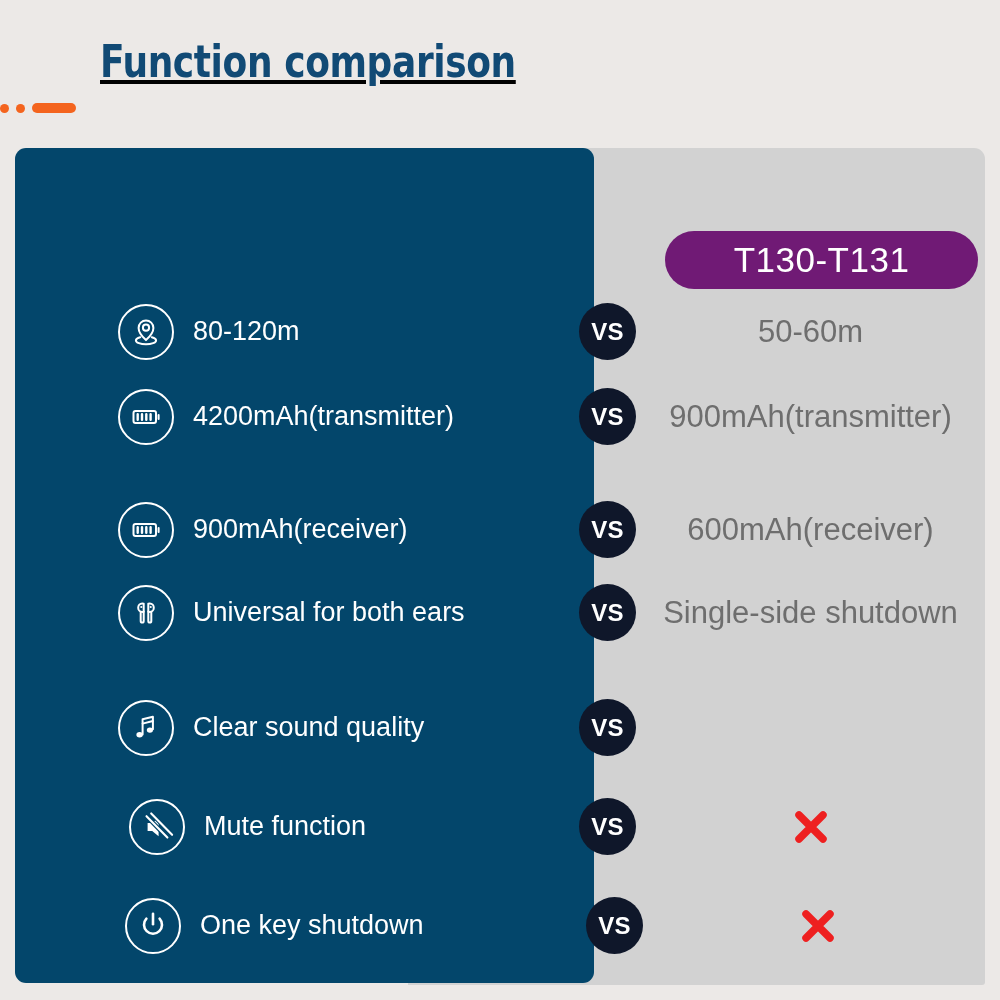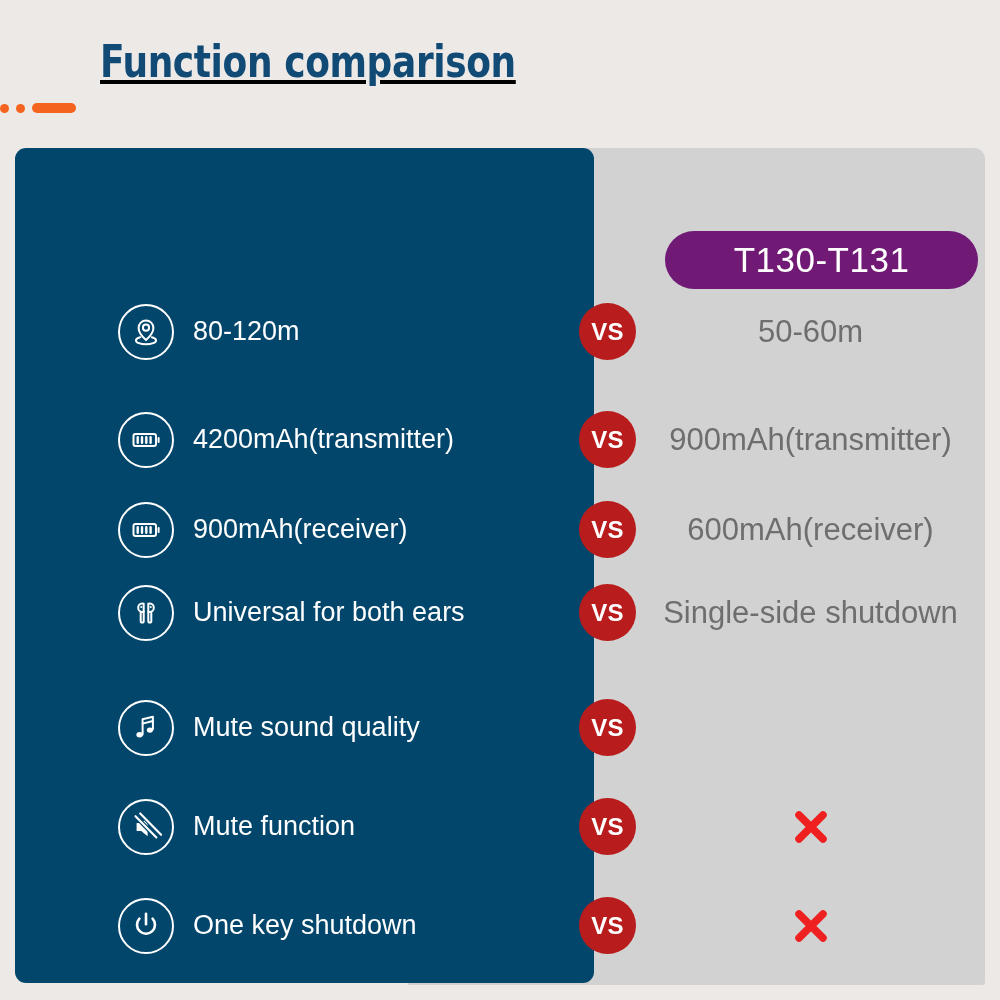"VS" .vs-badge { background: #b91c1c -> #0f172a }
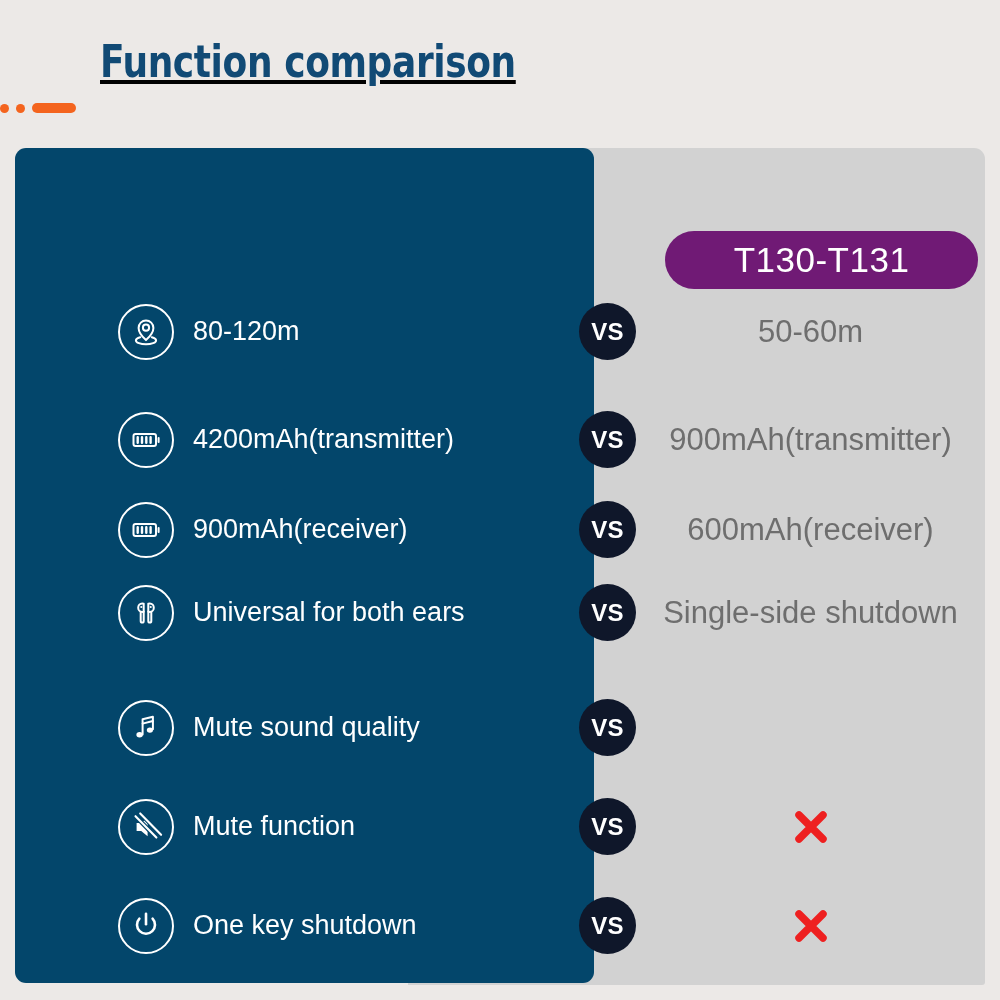"4200mAh(transmitter)" div.row { top: 108px -> 85px }
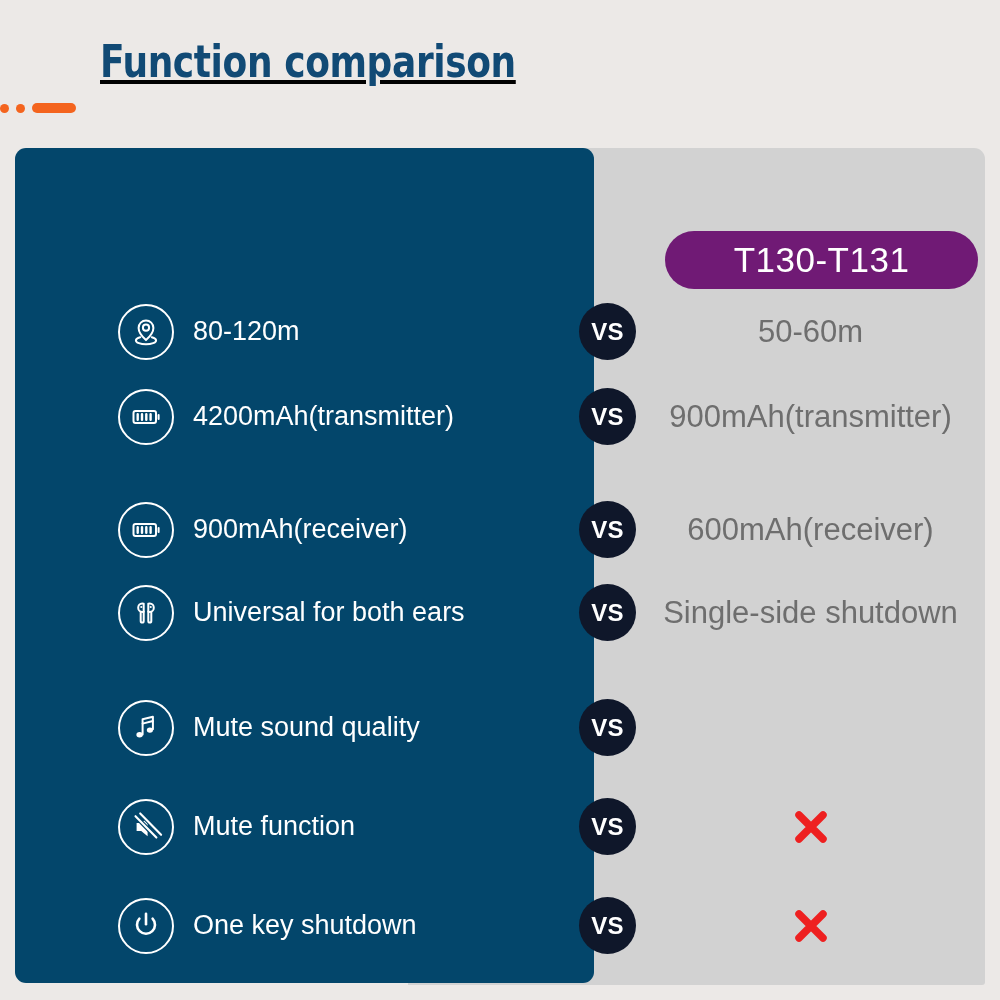"Mute sound quality" div.feature-label { text: Mute -> Clear }
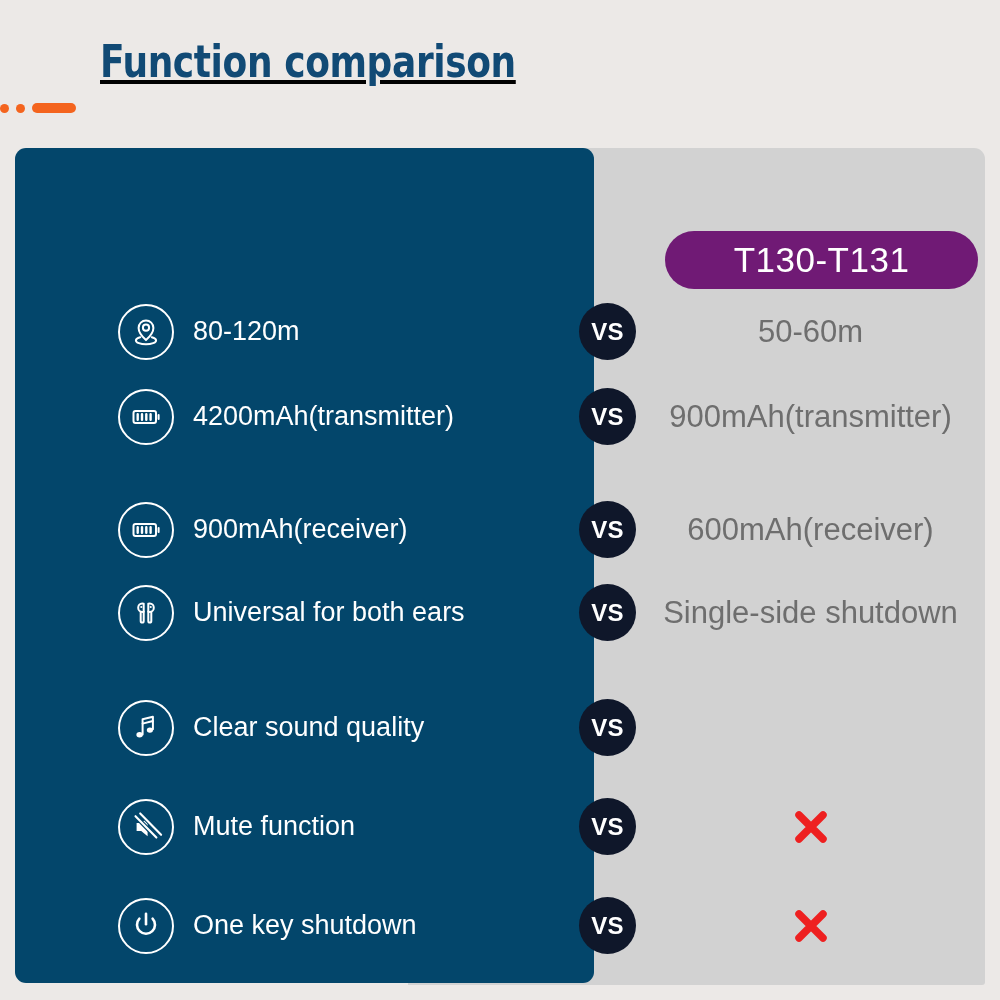"Mute function" div.row { padding-left: none -> 11px }
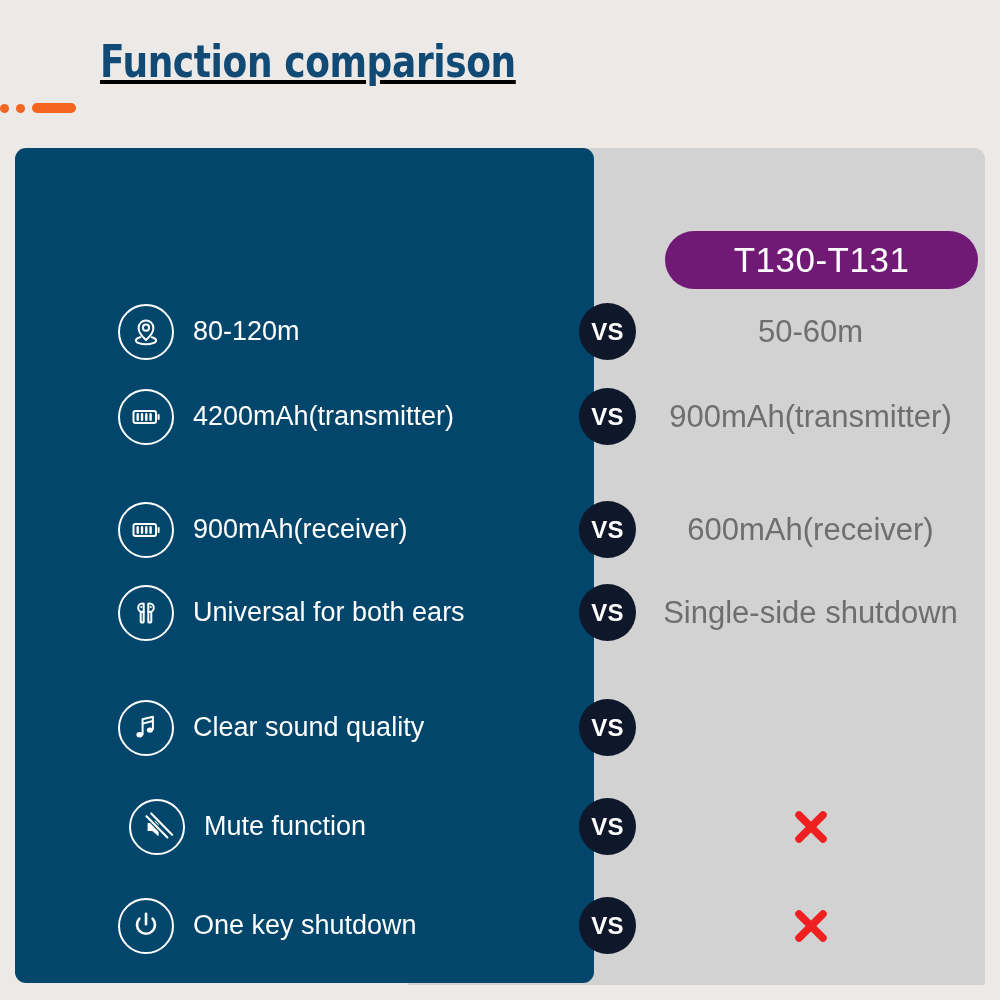"One key shutdown" div.row { margin-left: none -> 7px }
